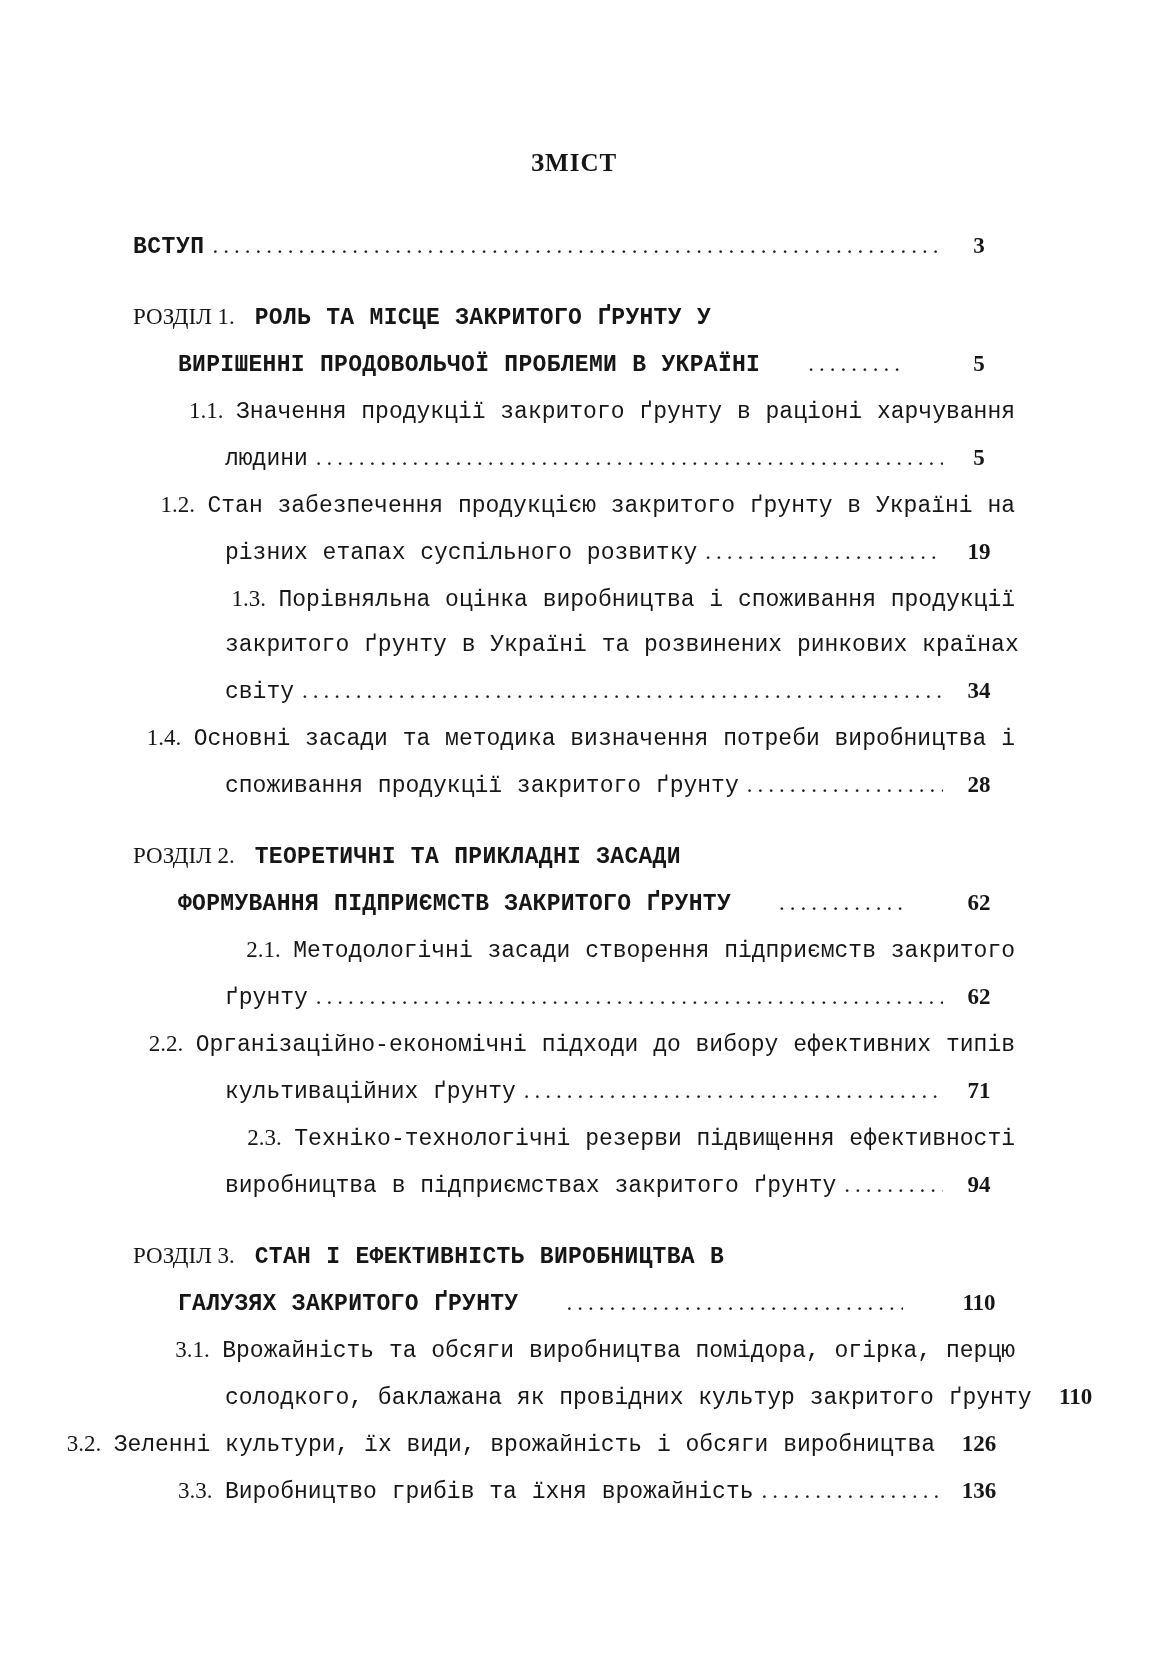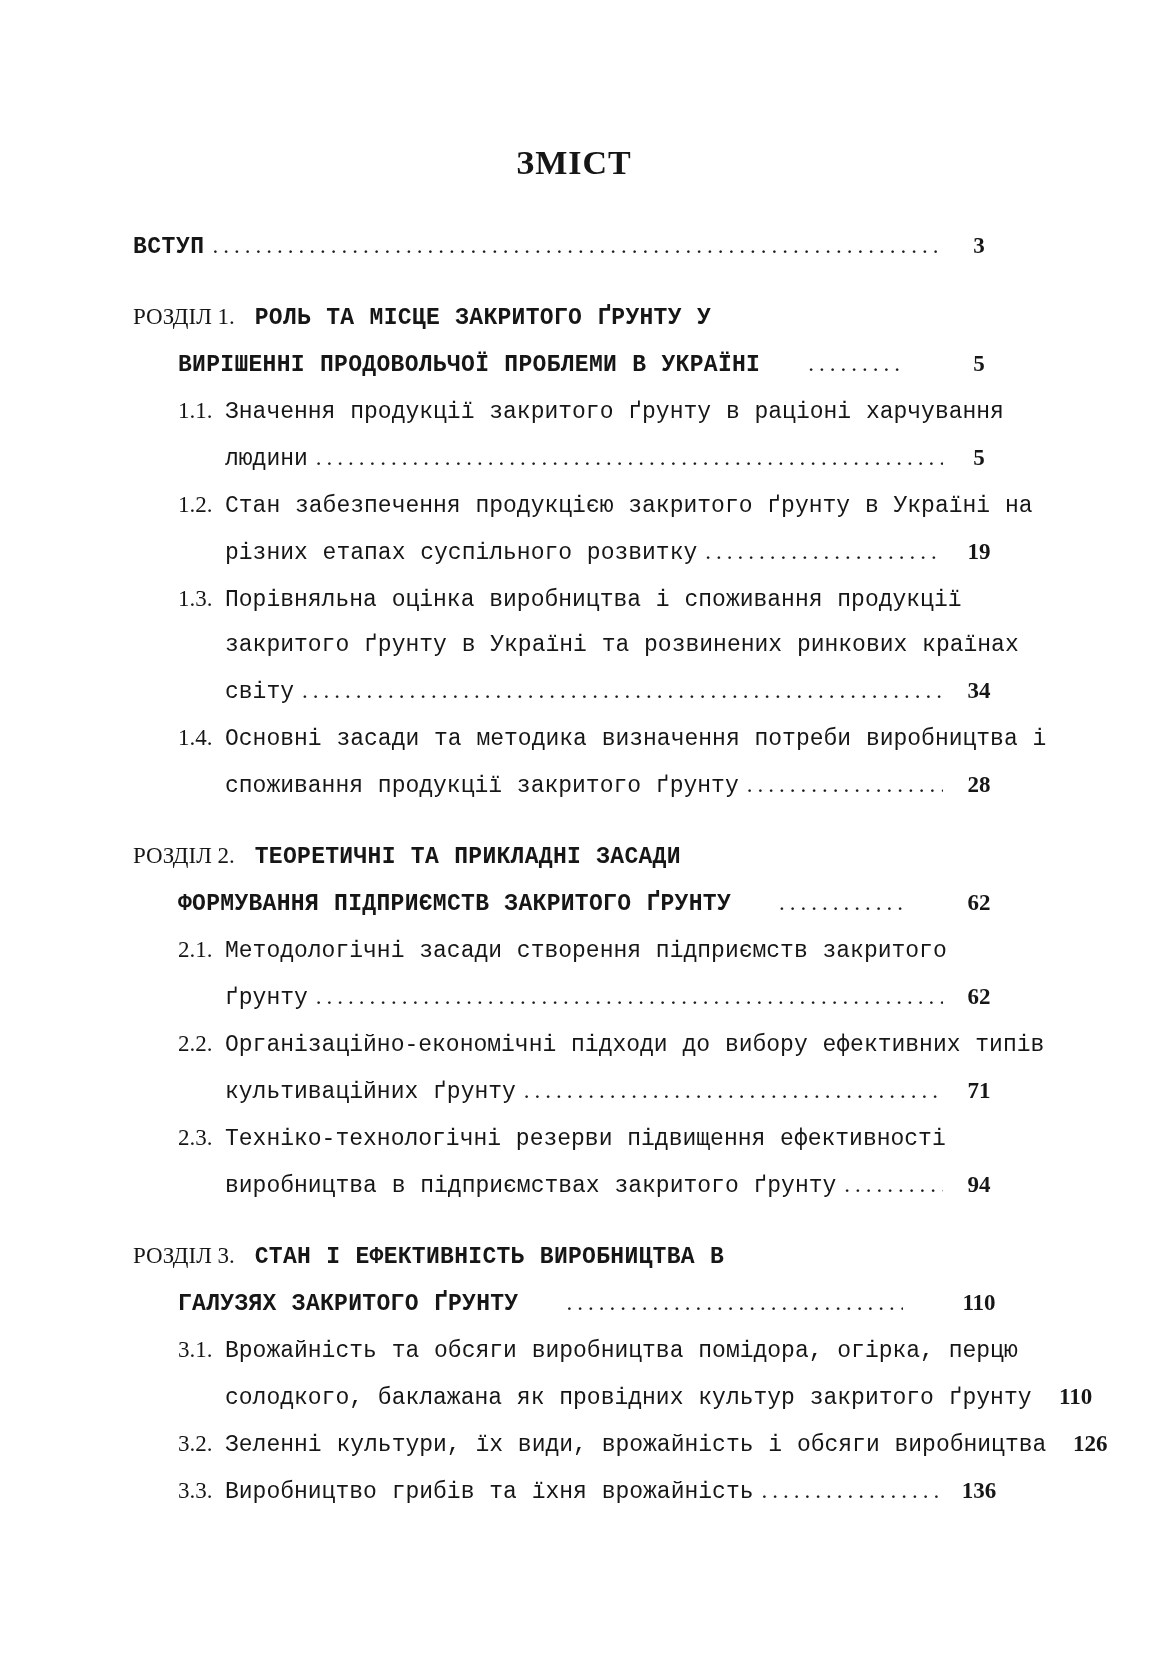"ЗМІСТ" .toc-title { font-size: 34px -> 25px }
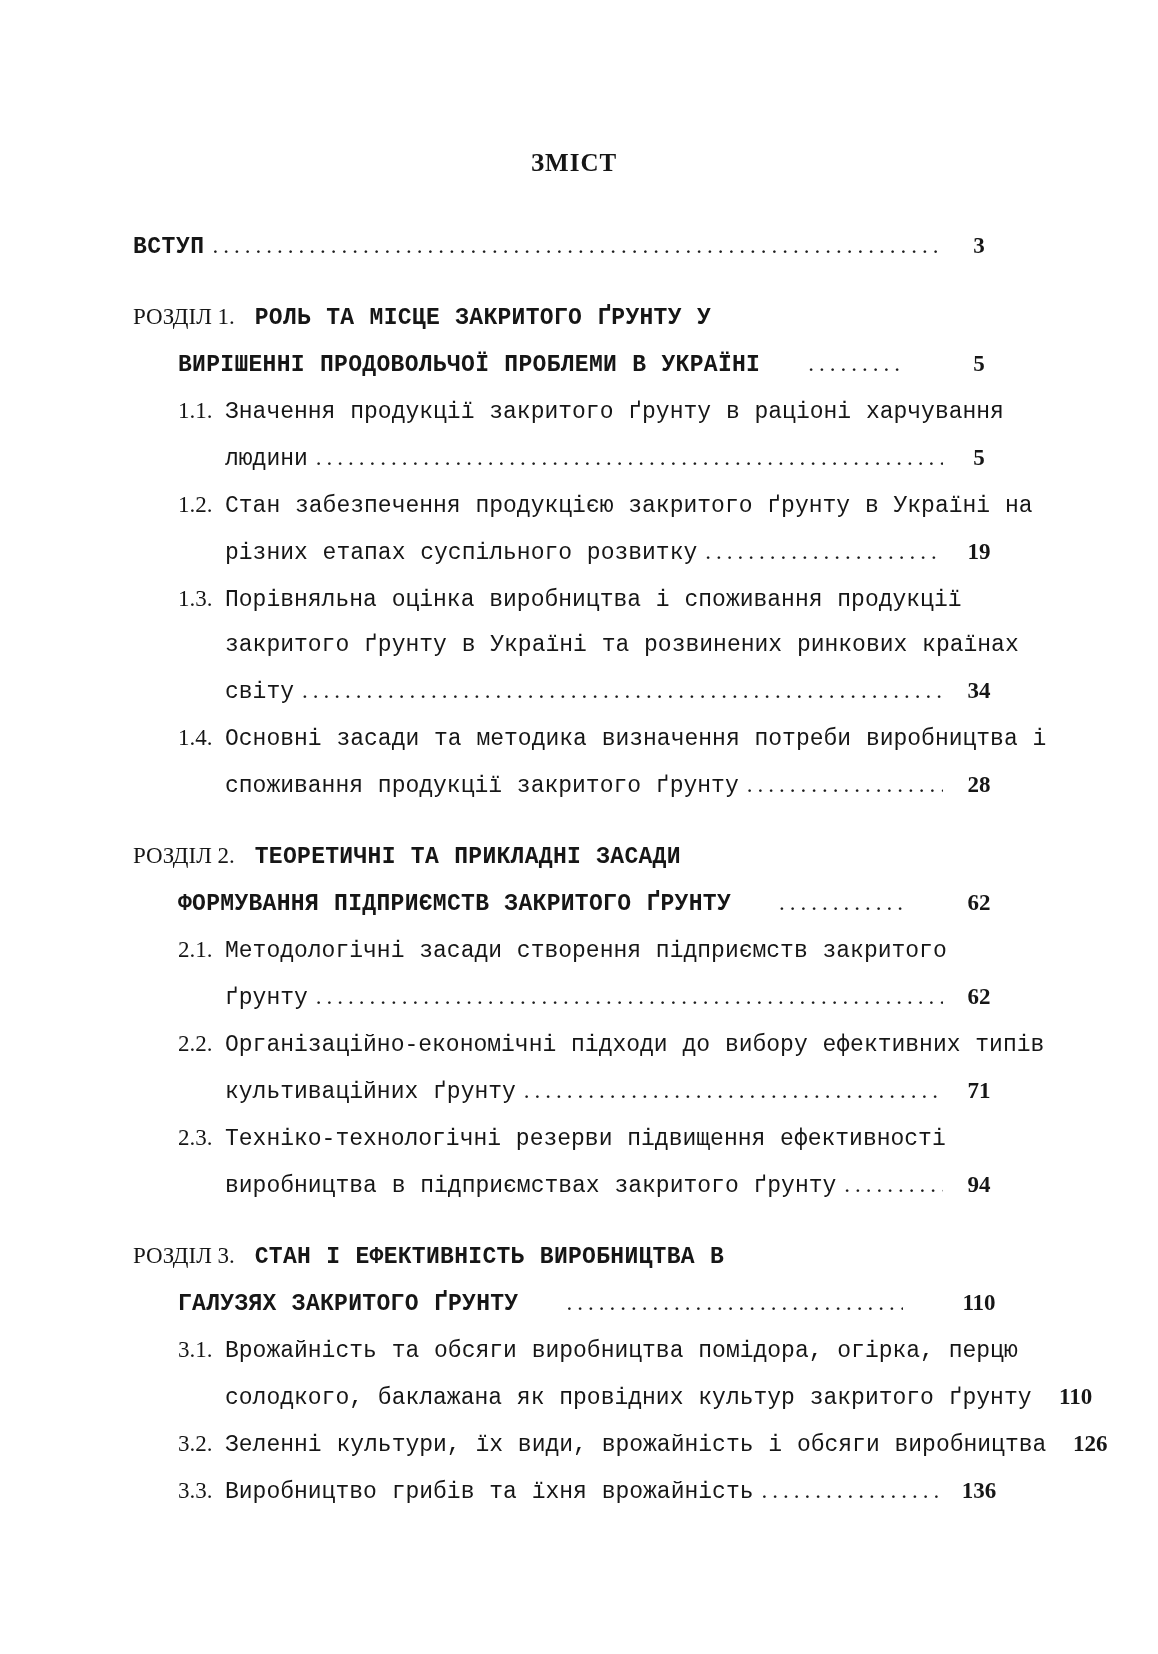"1.1." .section .line.first { justify-content: none -> flex-end }
